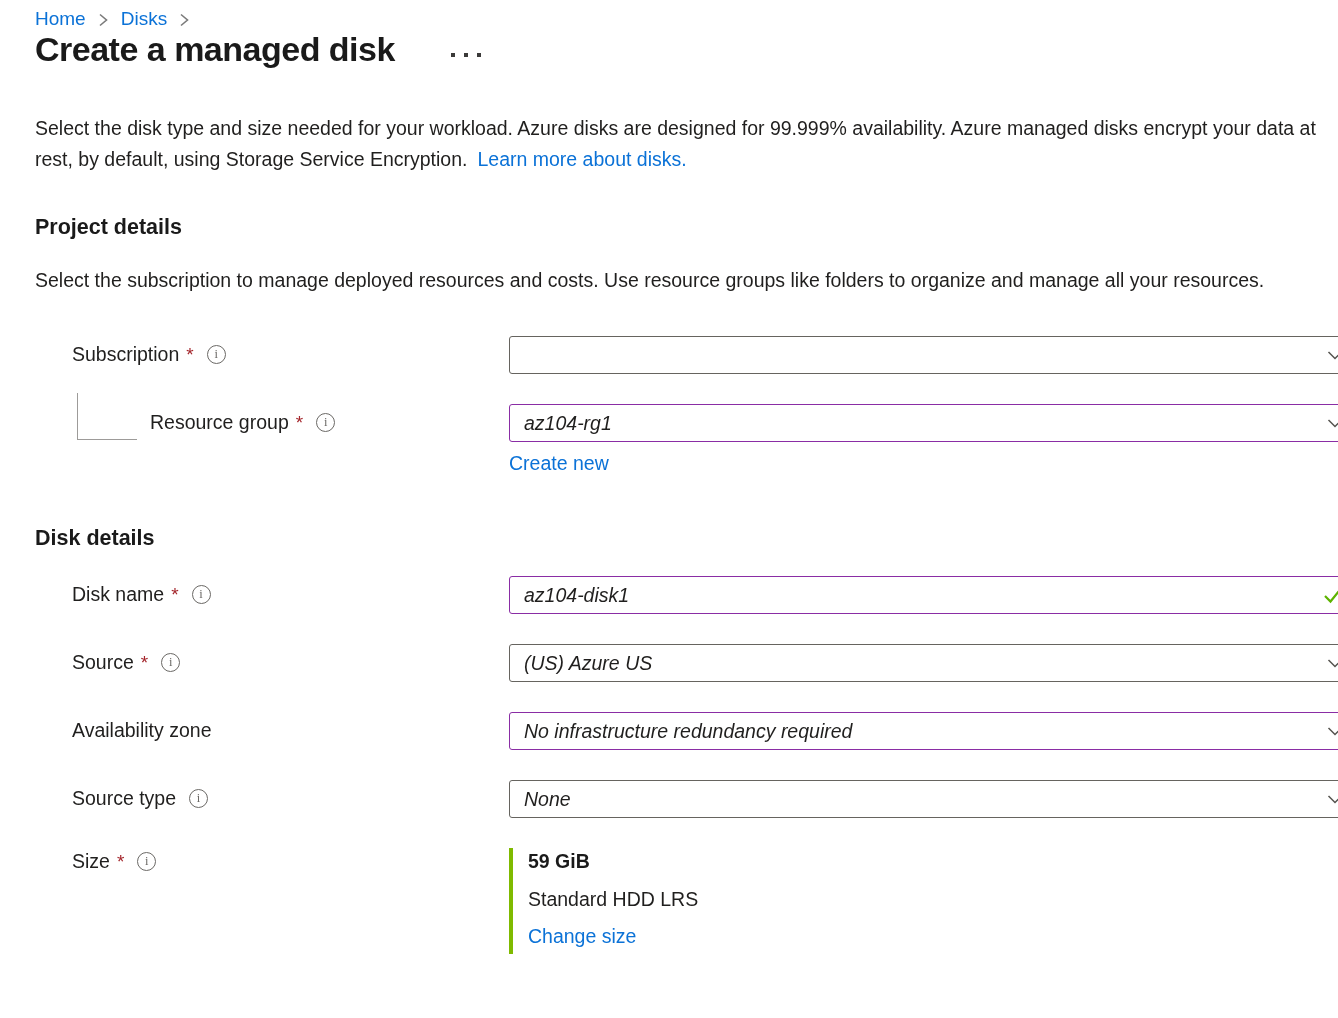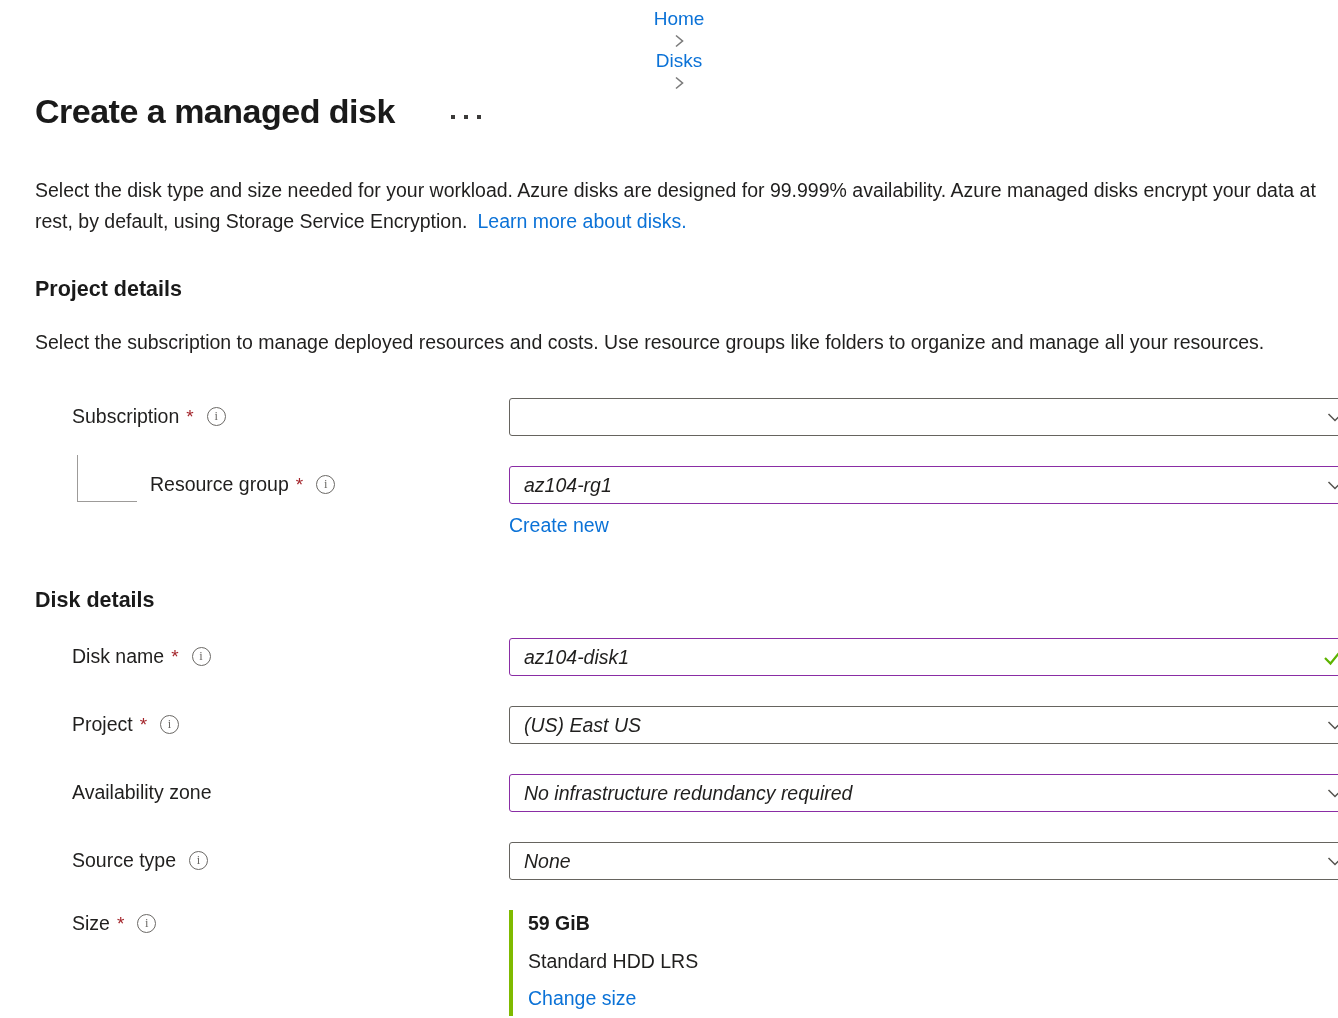"Home" .breadcrumb { flex-direction: column -> none }
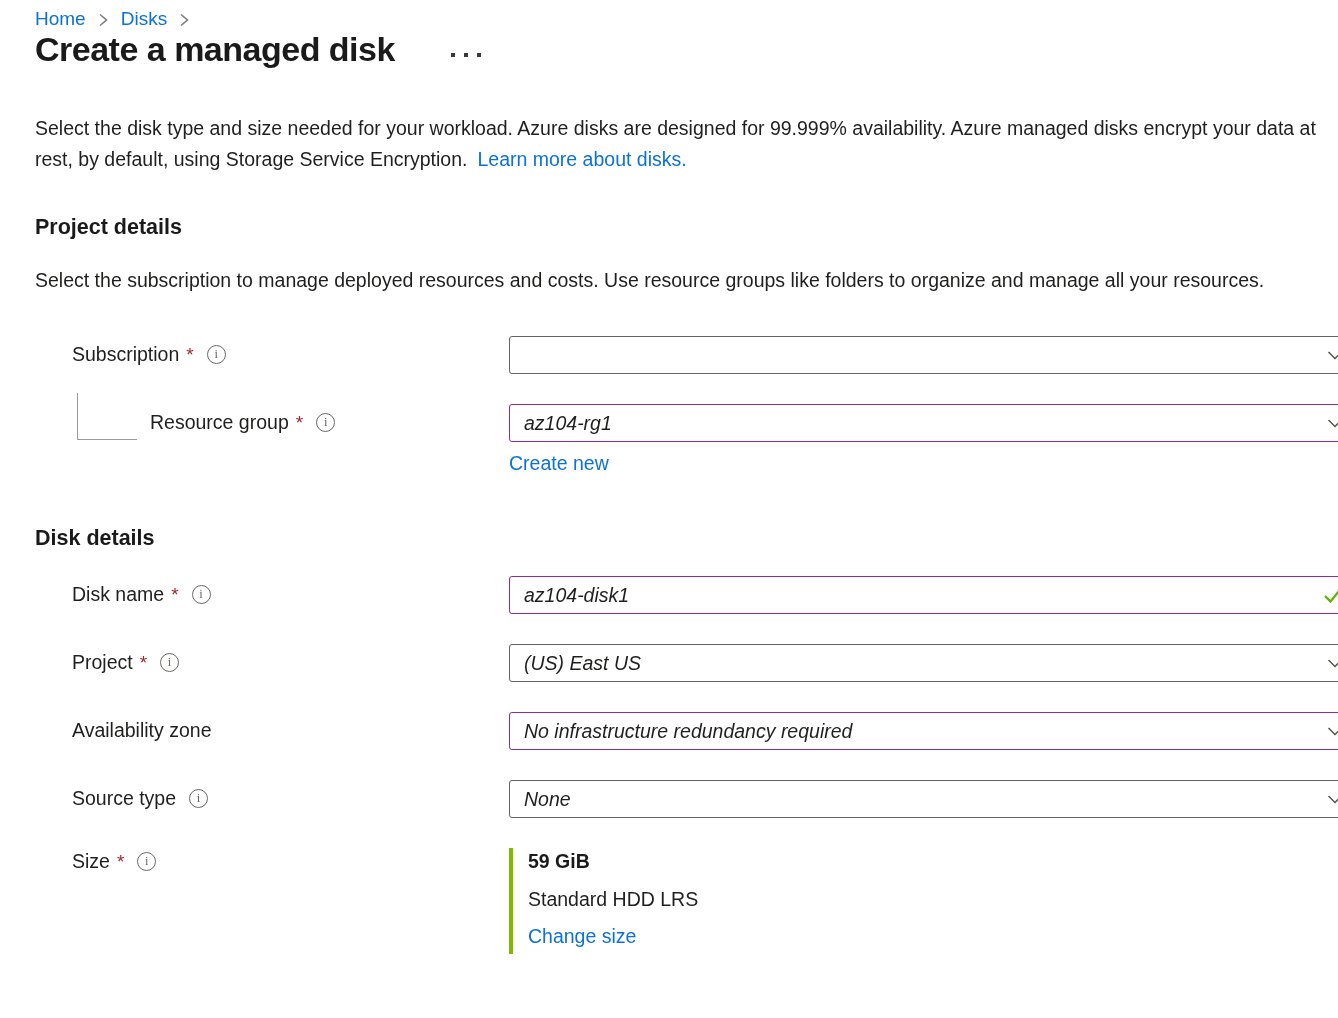"Project" span { text: Project -> Source }
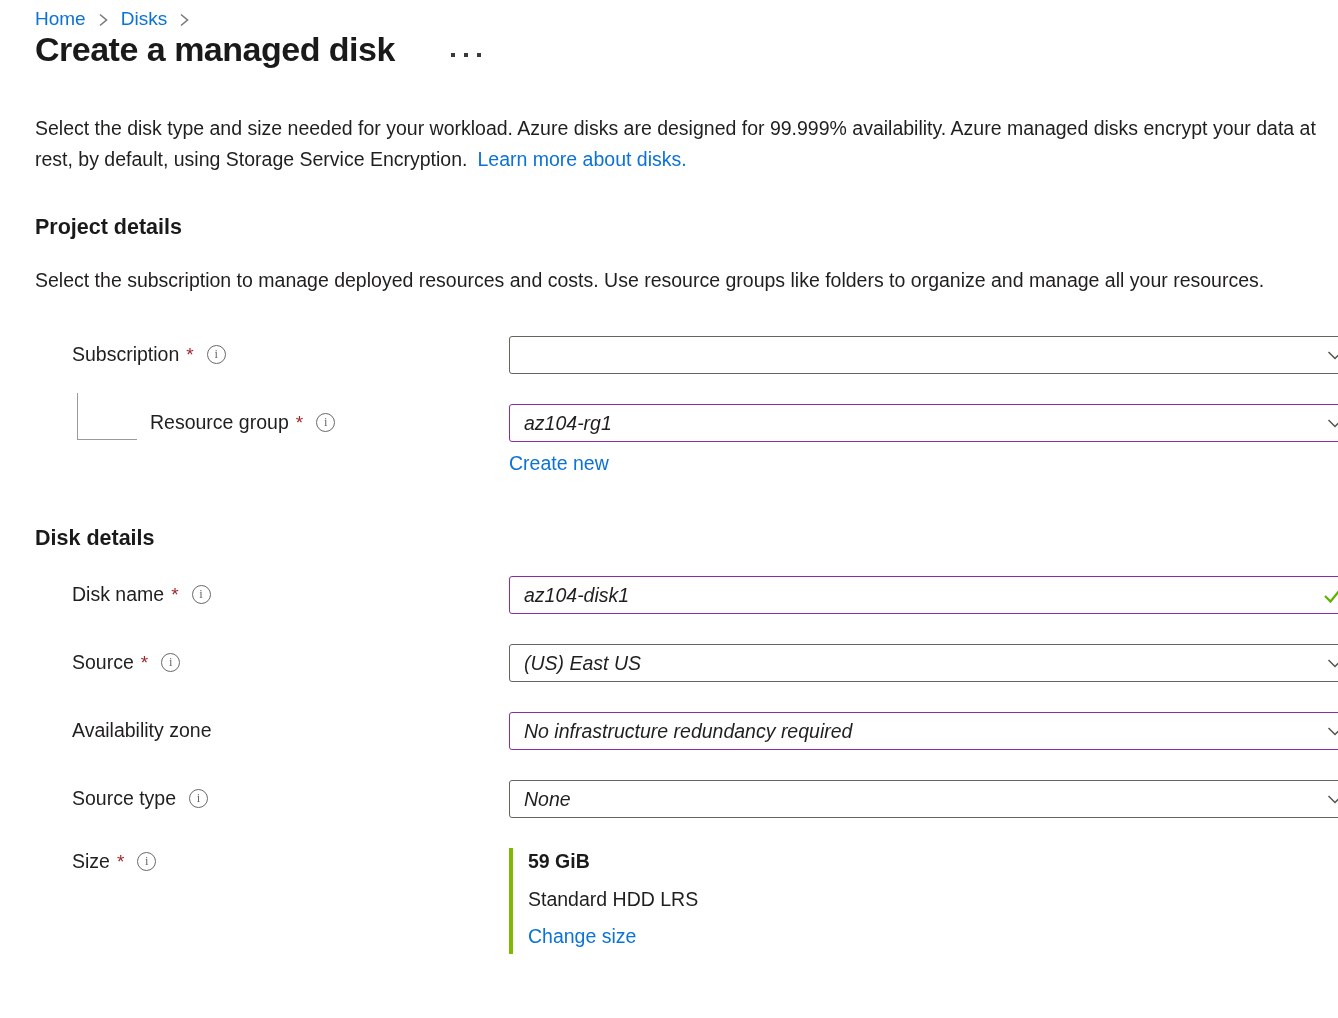"(US) East US" span.value { text: East -> Azure }
